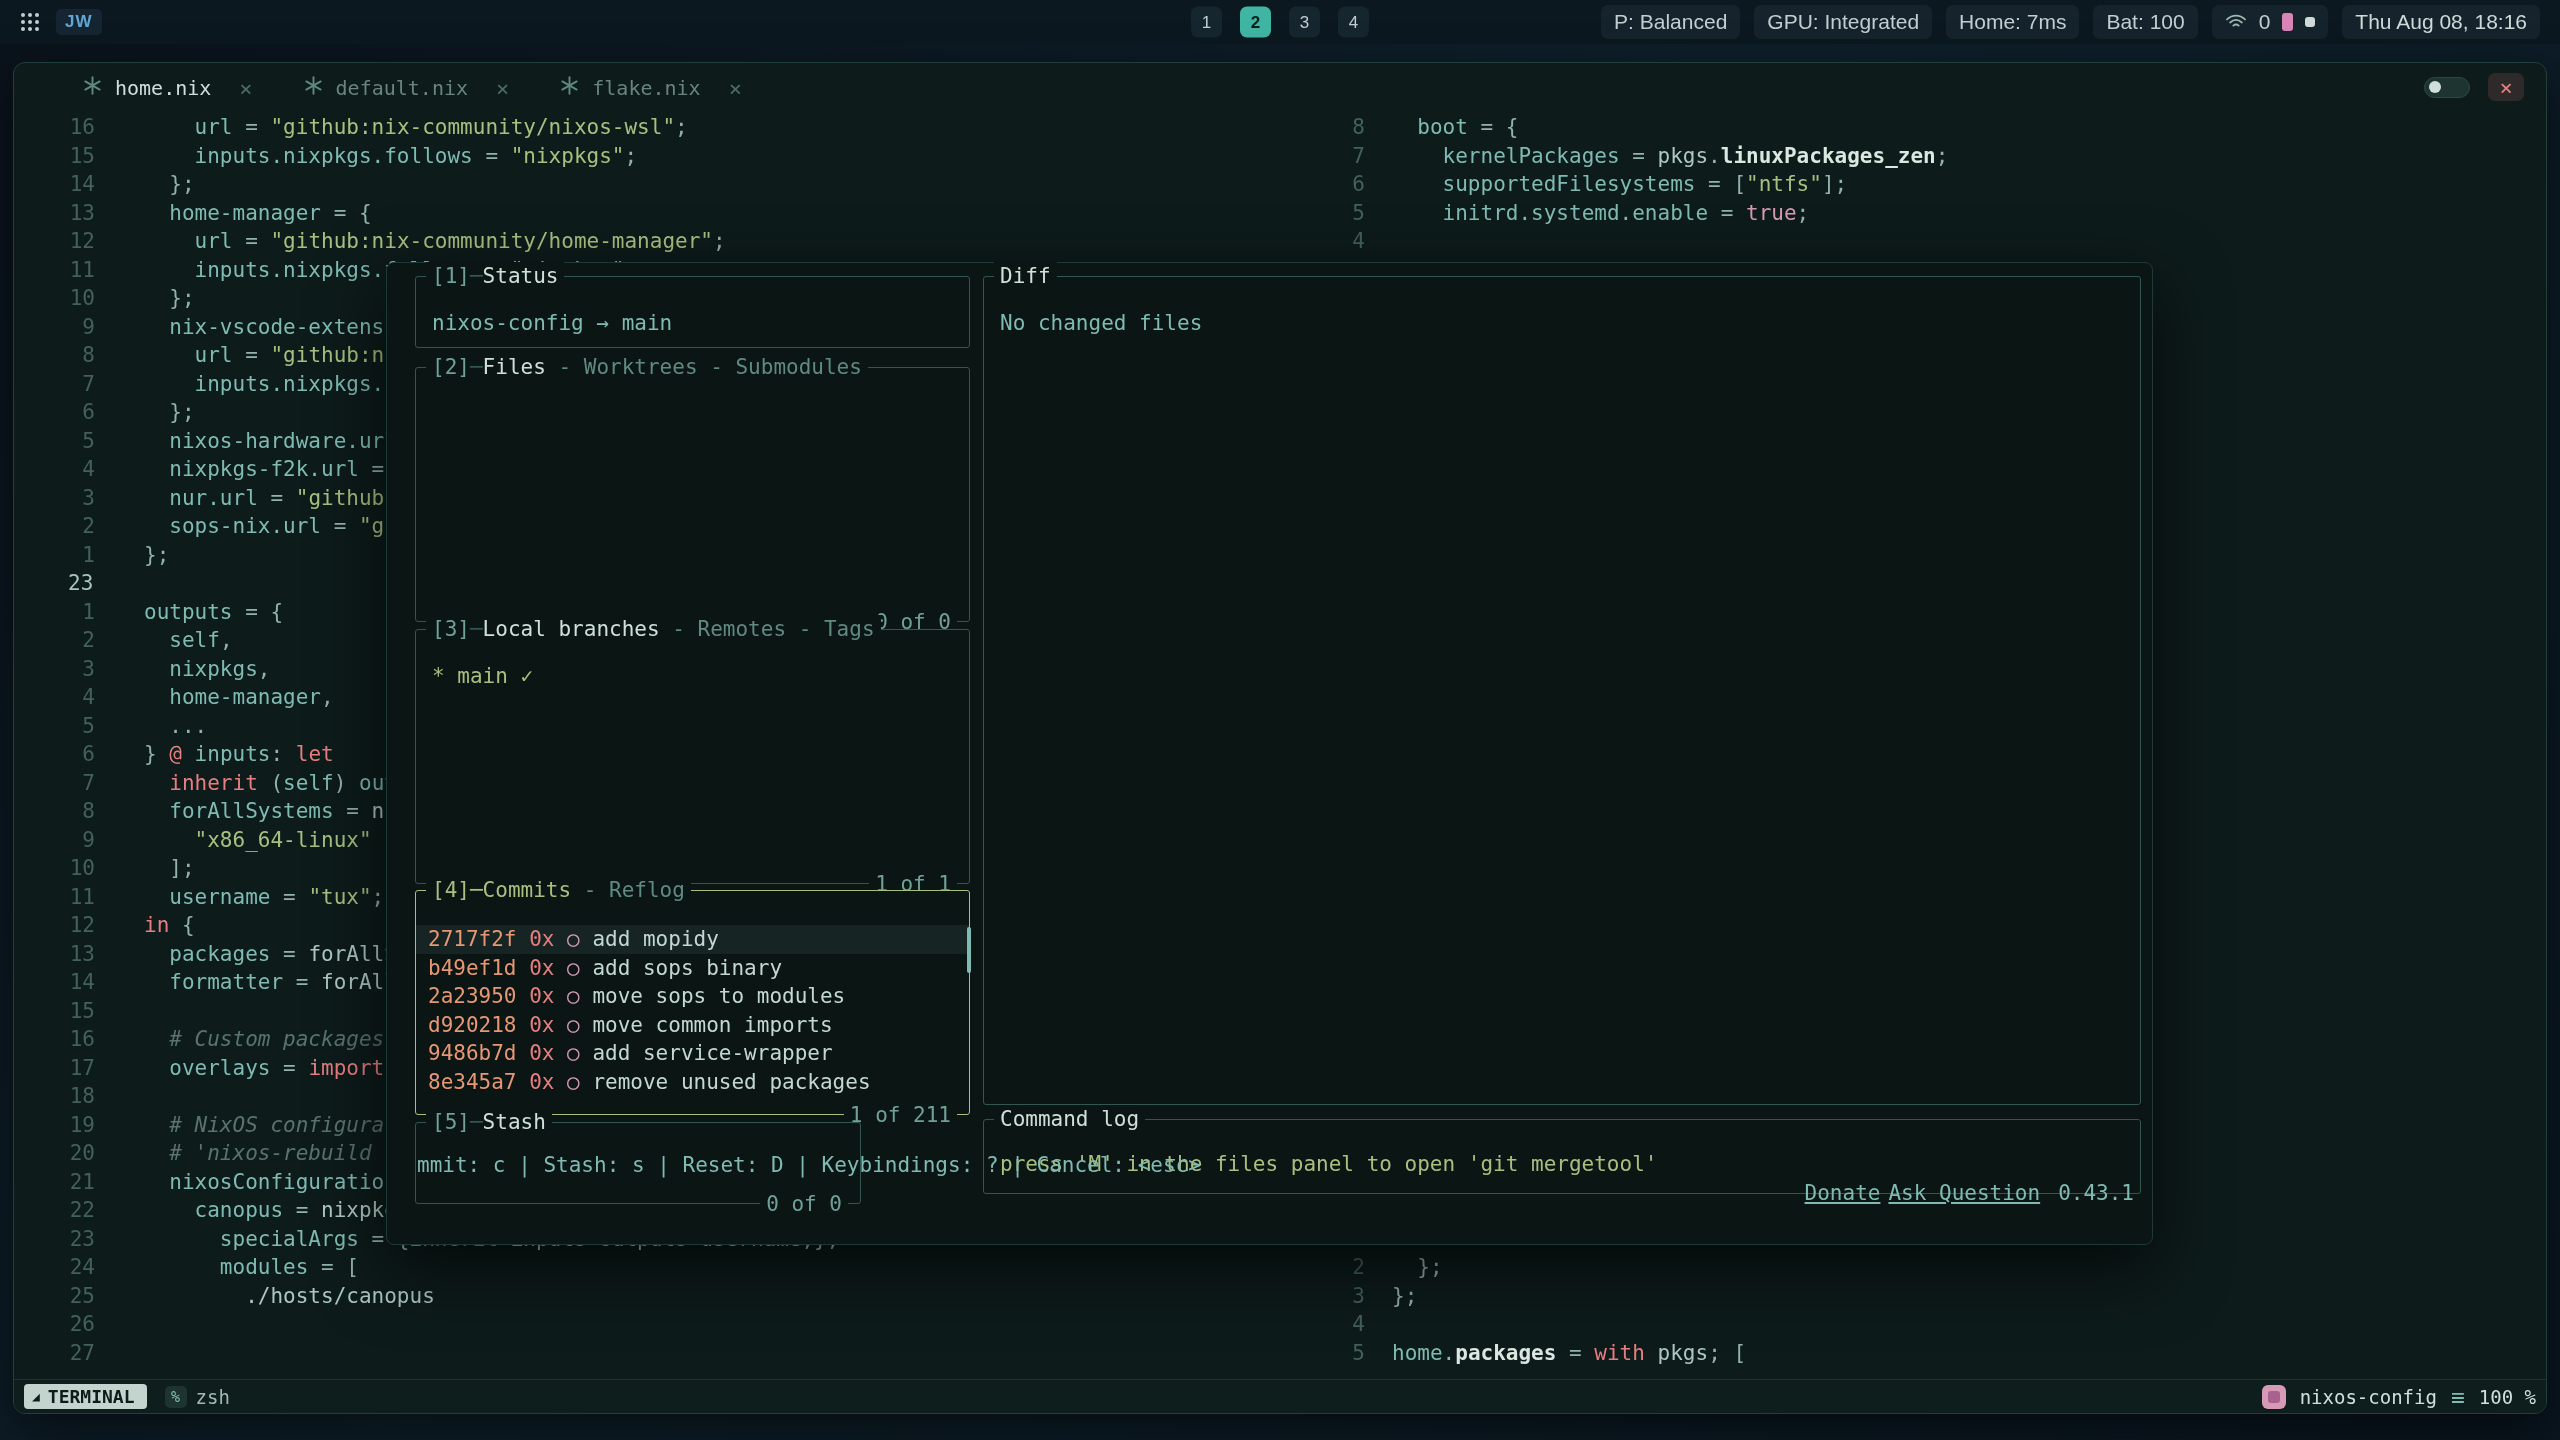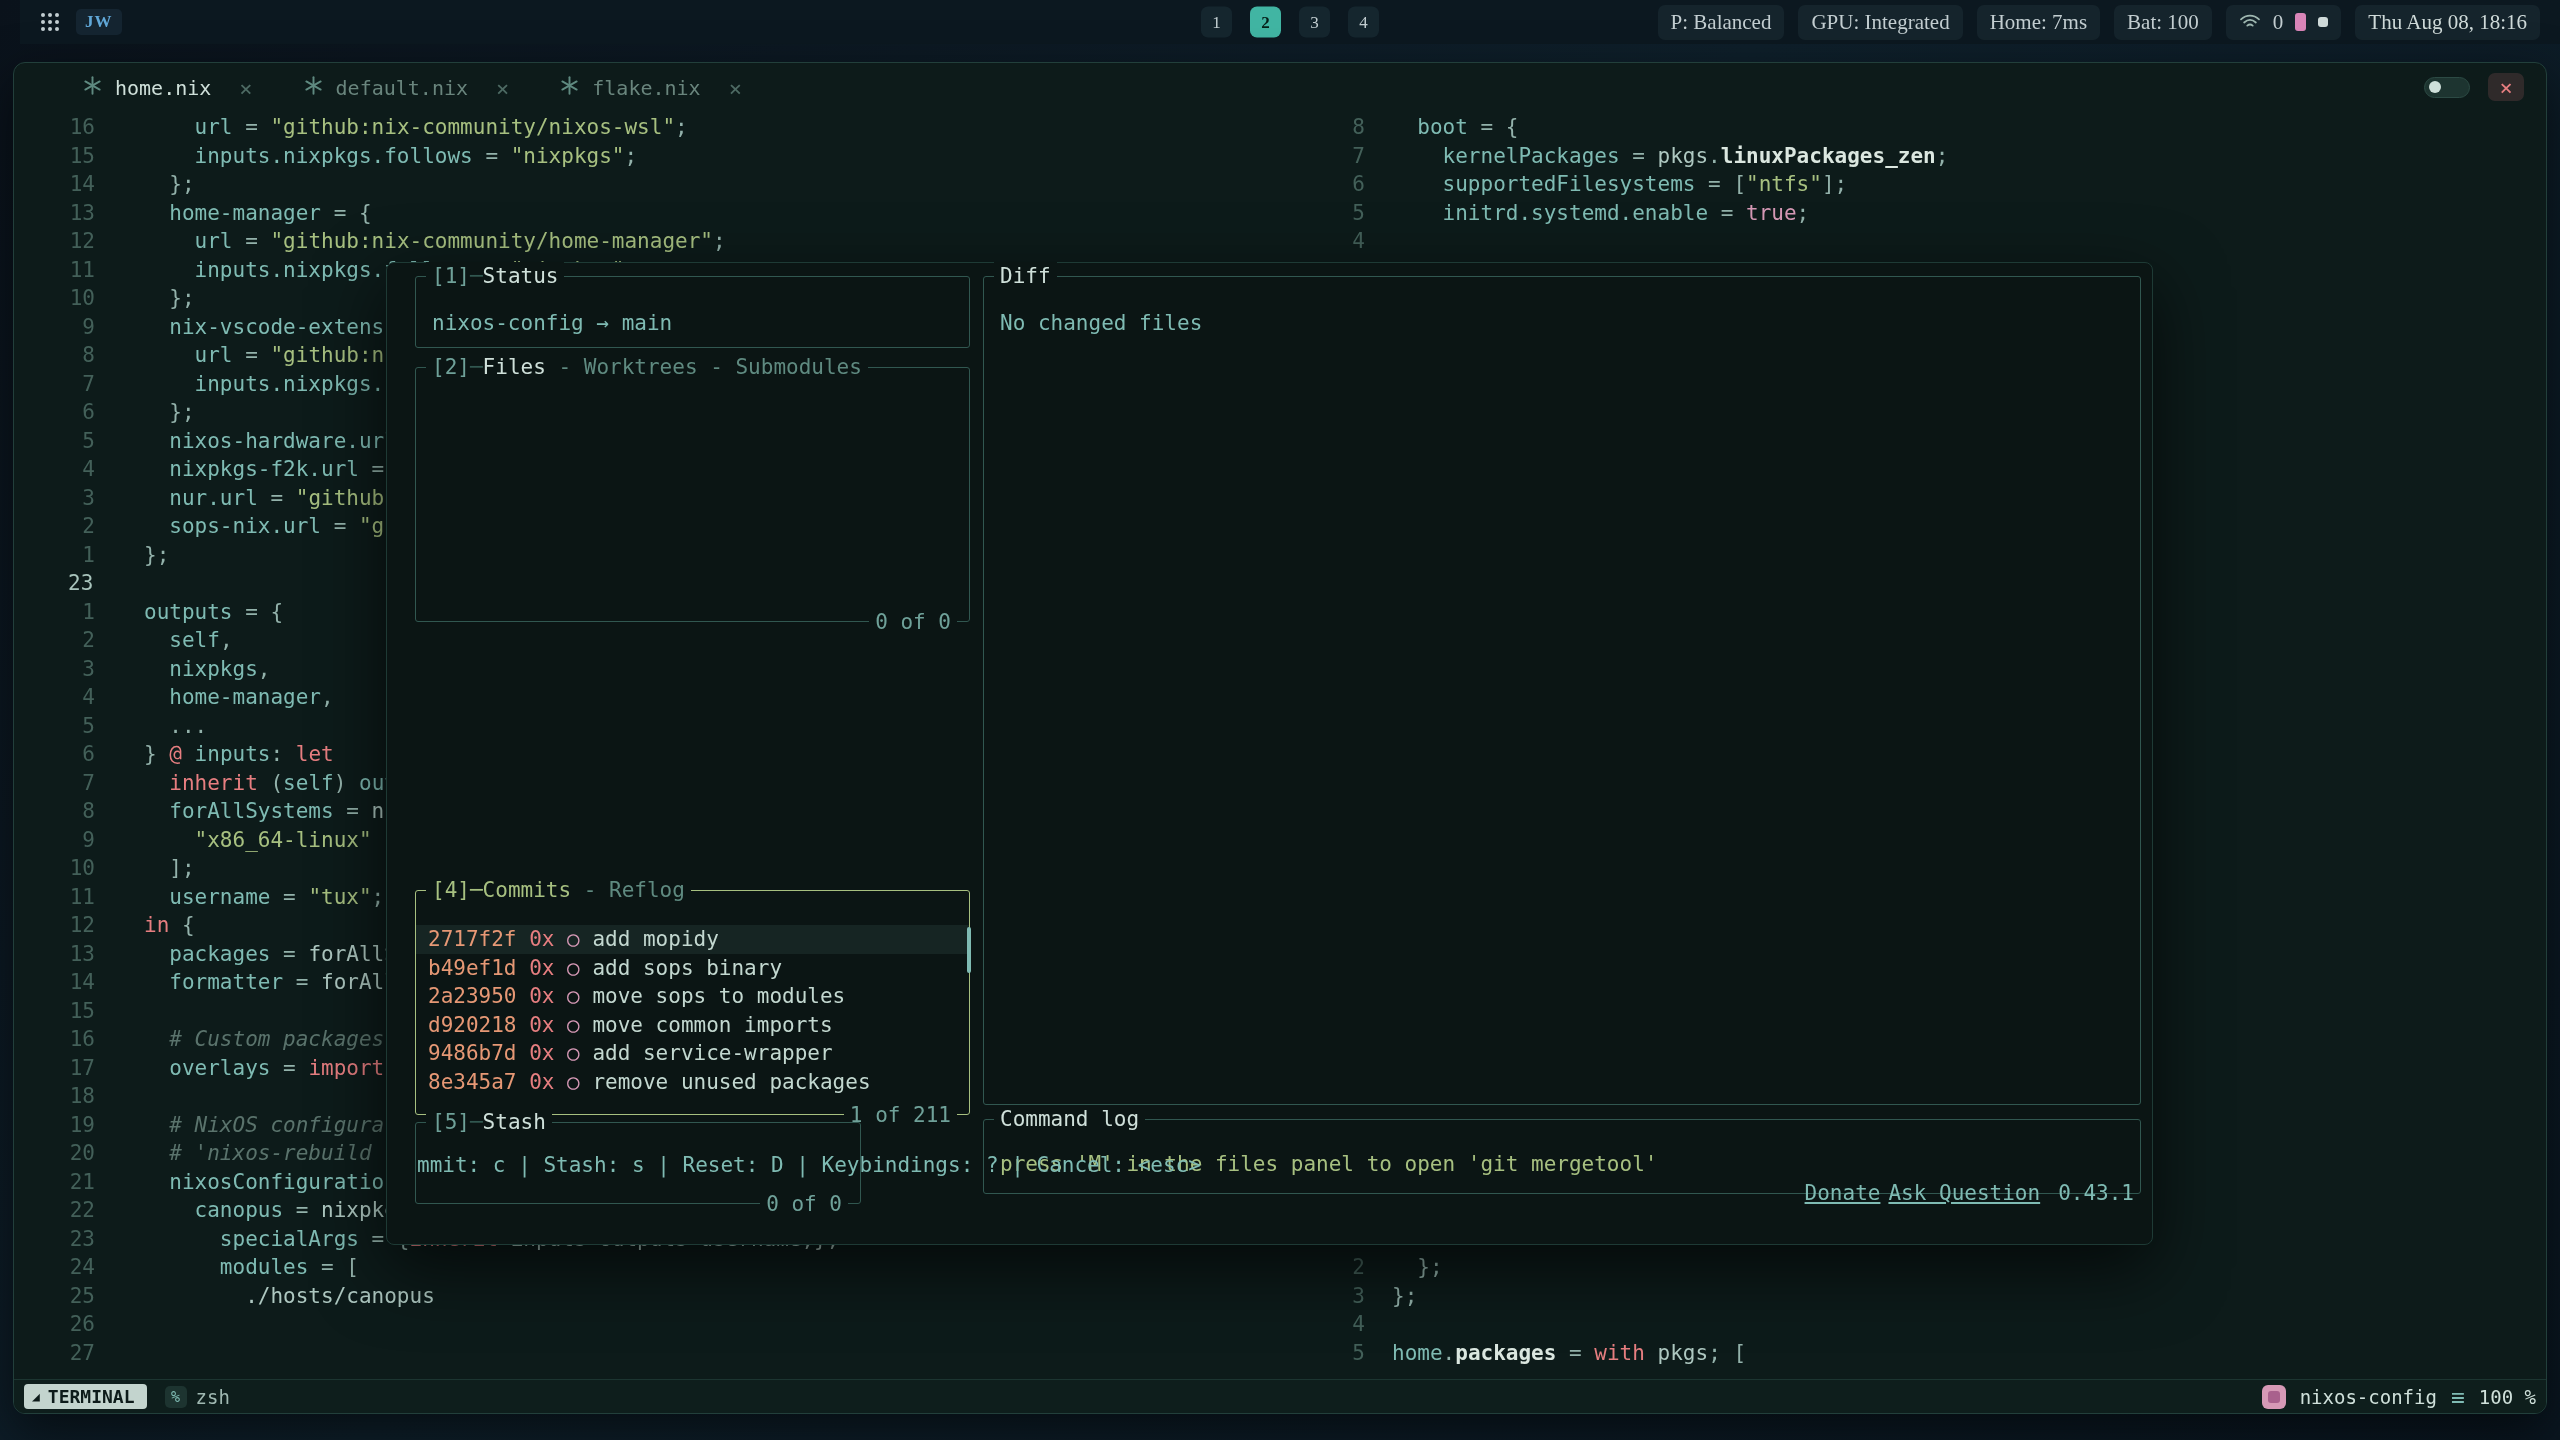"JW" #topbar { font-family: Liberation Serif, serif -> Liberation Sans, sans-serif; margin-left: 20px -> none }
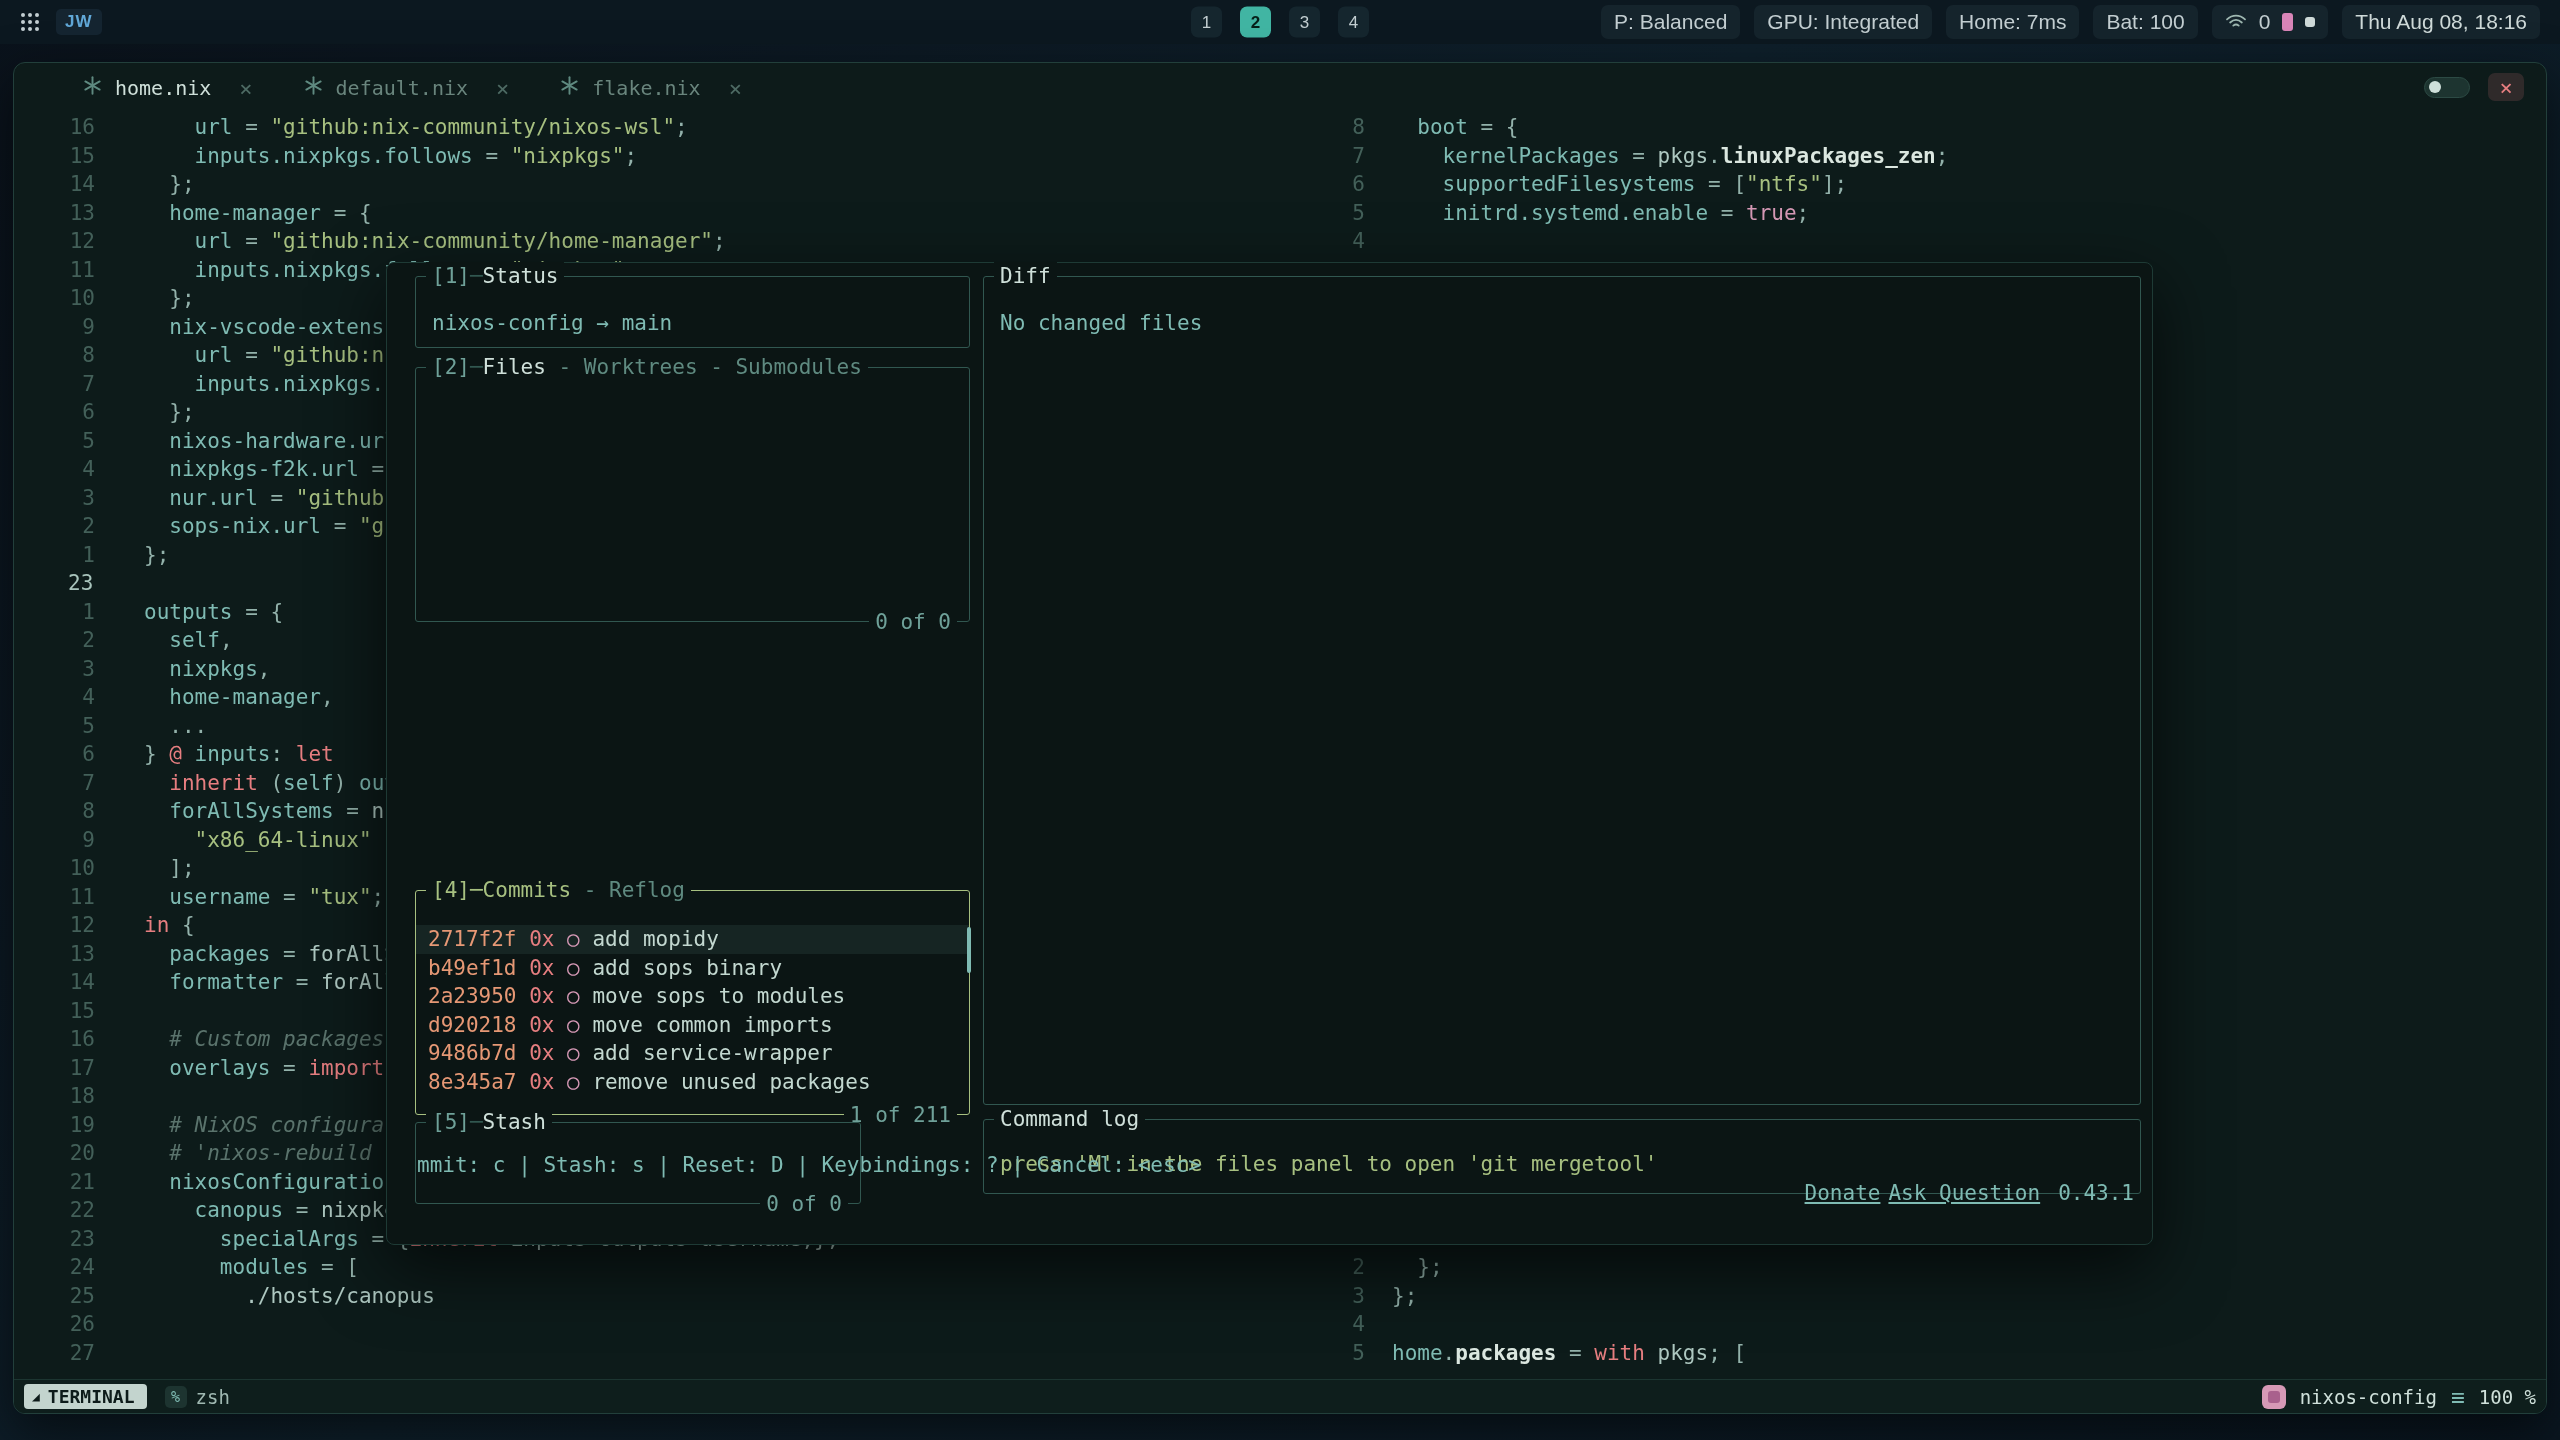"[3]─Local branches - Remotes -" div.lz-panel { html: none -> <div> <div><span>[3]</span><span>─</span><span>Local branches</span><span> - Remotes - Tags</span></div> <div><span>* main ✓</span></div> <div>1 of 1</div> </div> }
